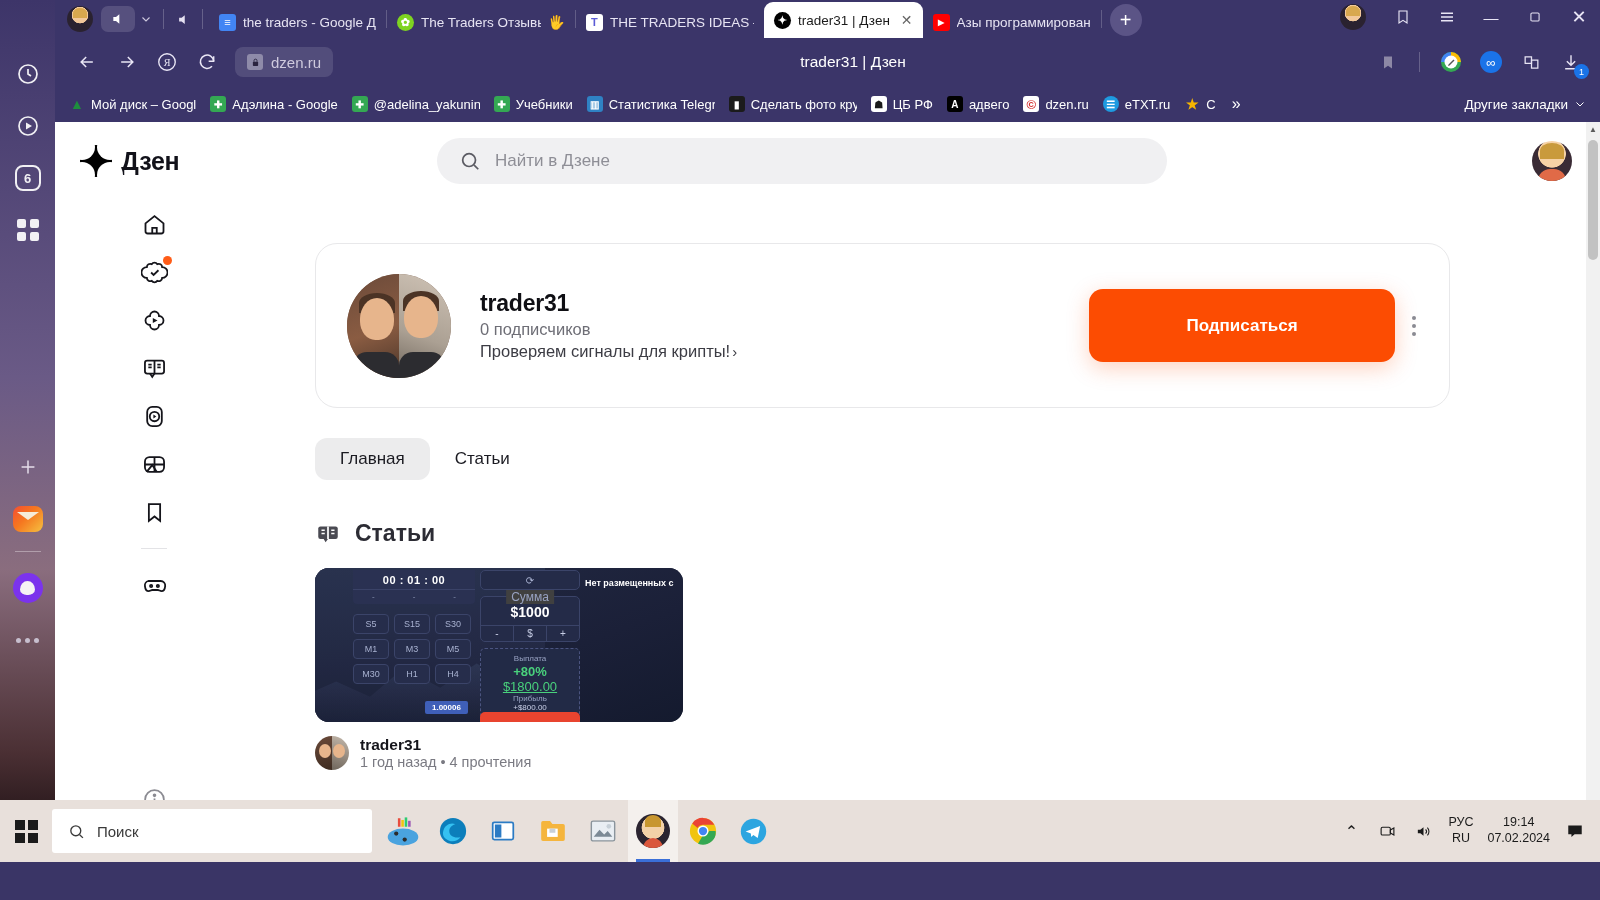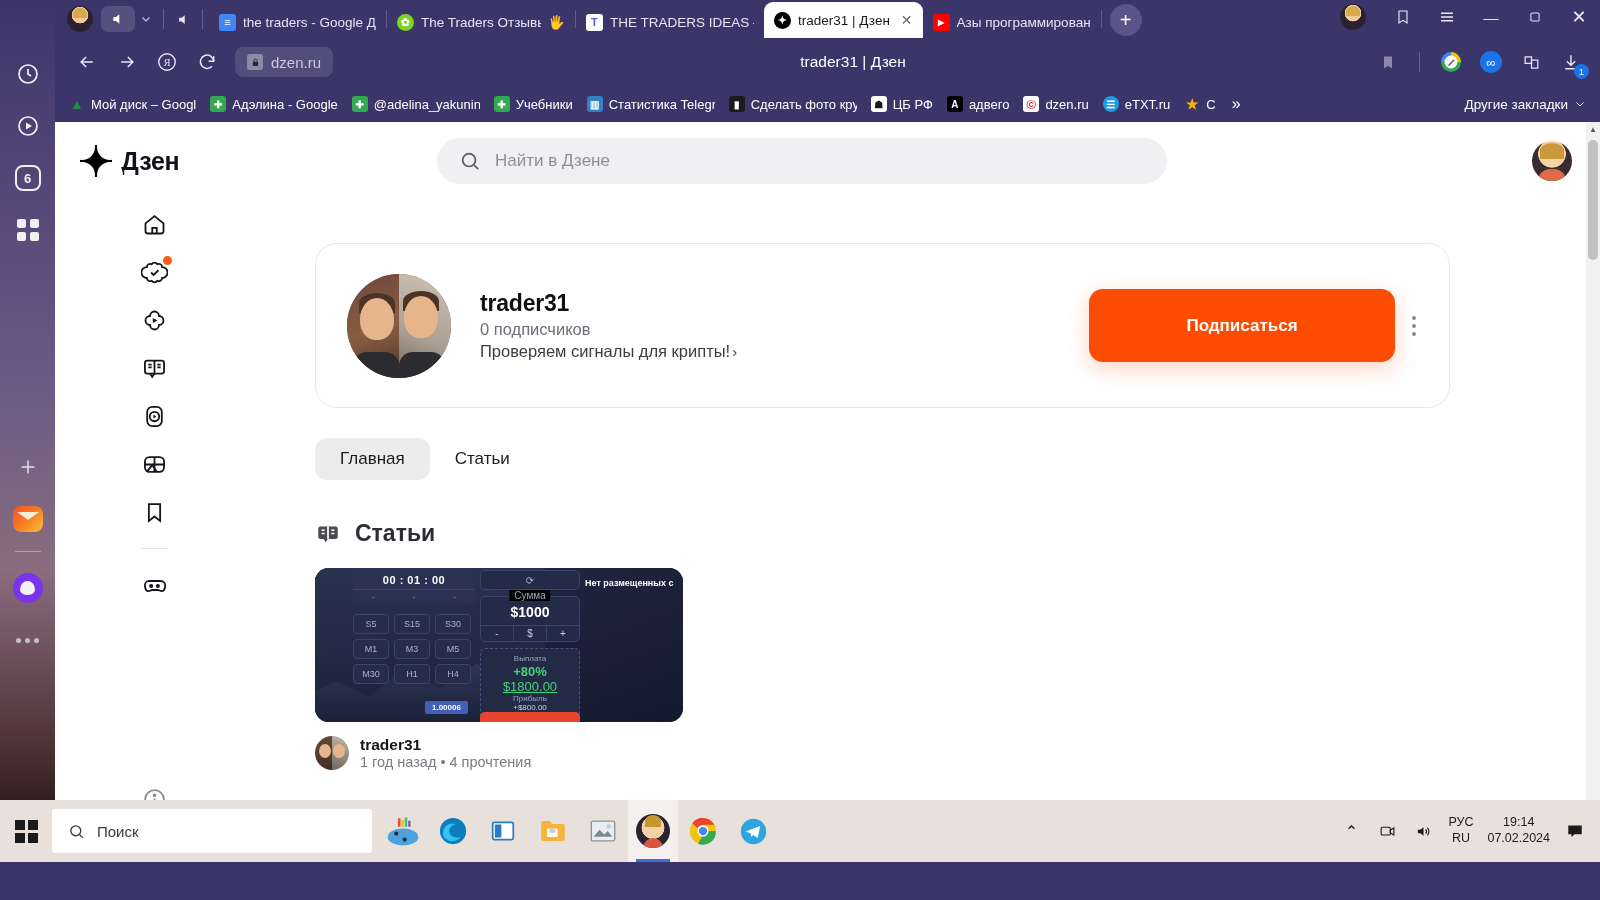"Сумма" .tr-sum .lbl { background: #000000 -> #404040; font-size: 10px -> 12px }
